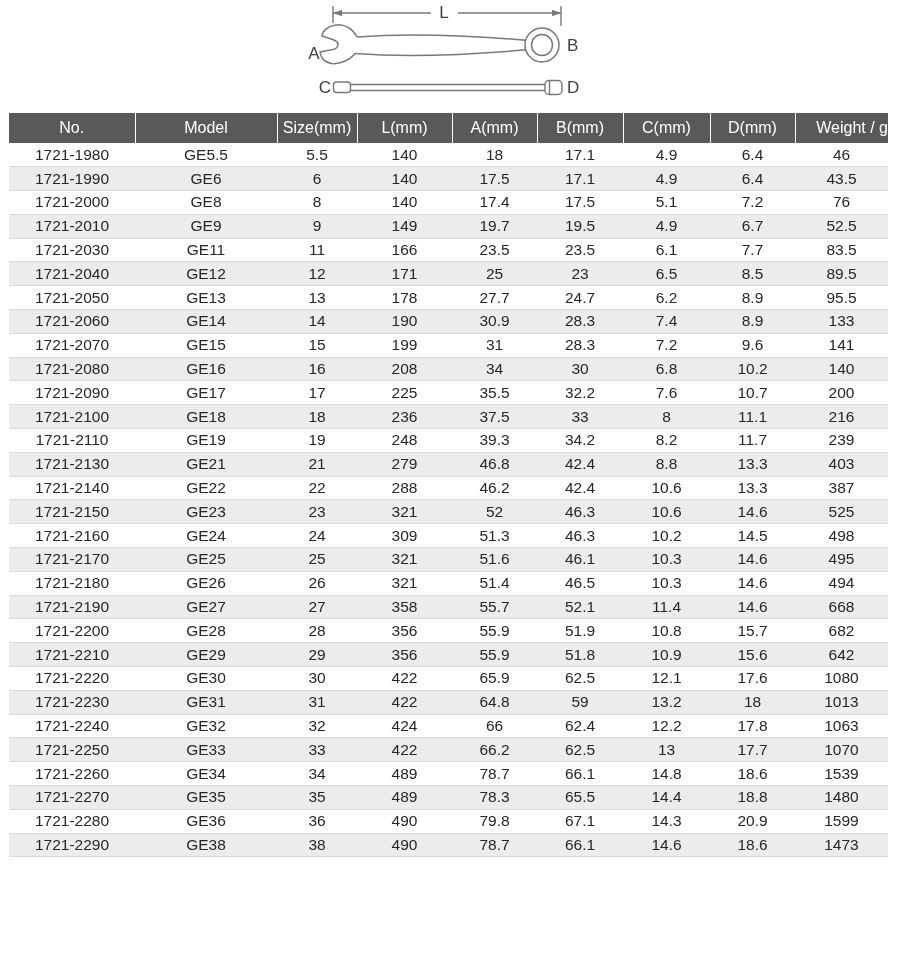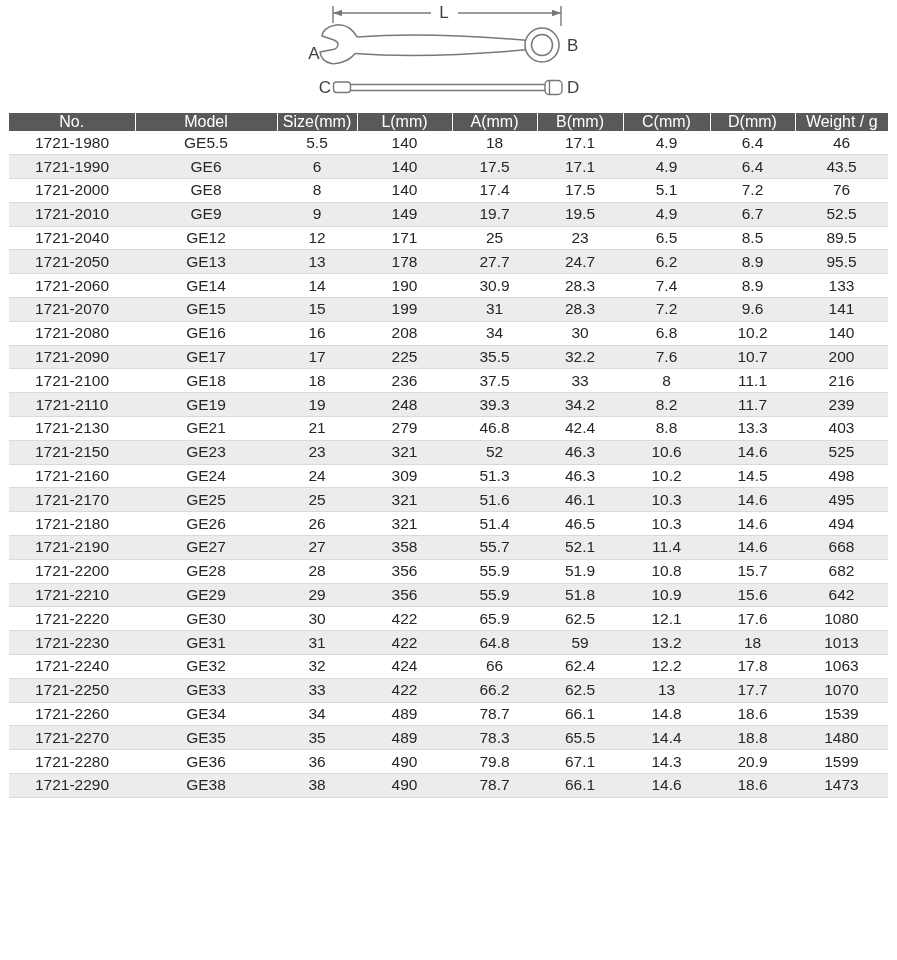"No." table.spec thead th { height: 18px -> 30px }
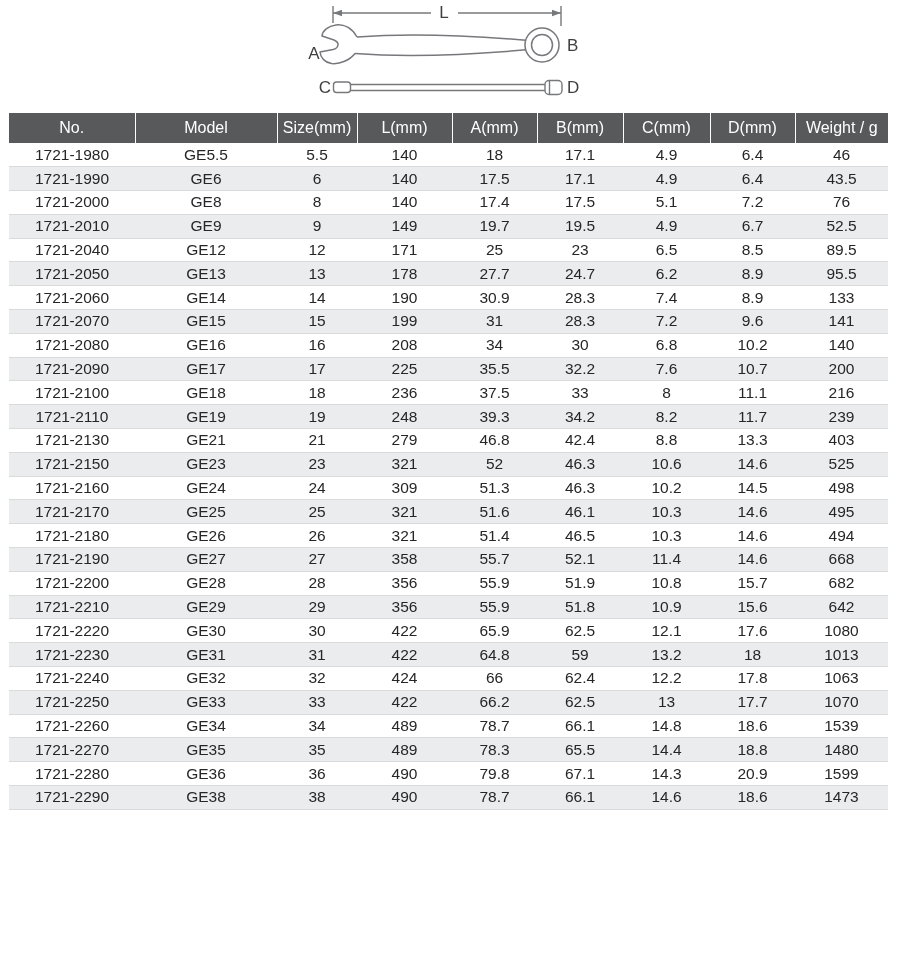"Weight / g" table.spec thead th:last-child { text-align: none -> right }
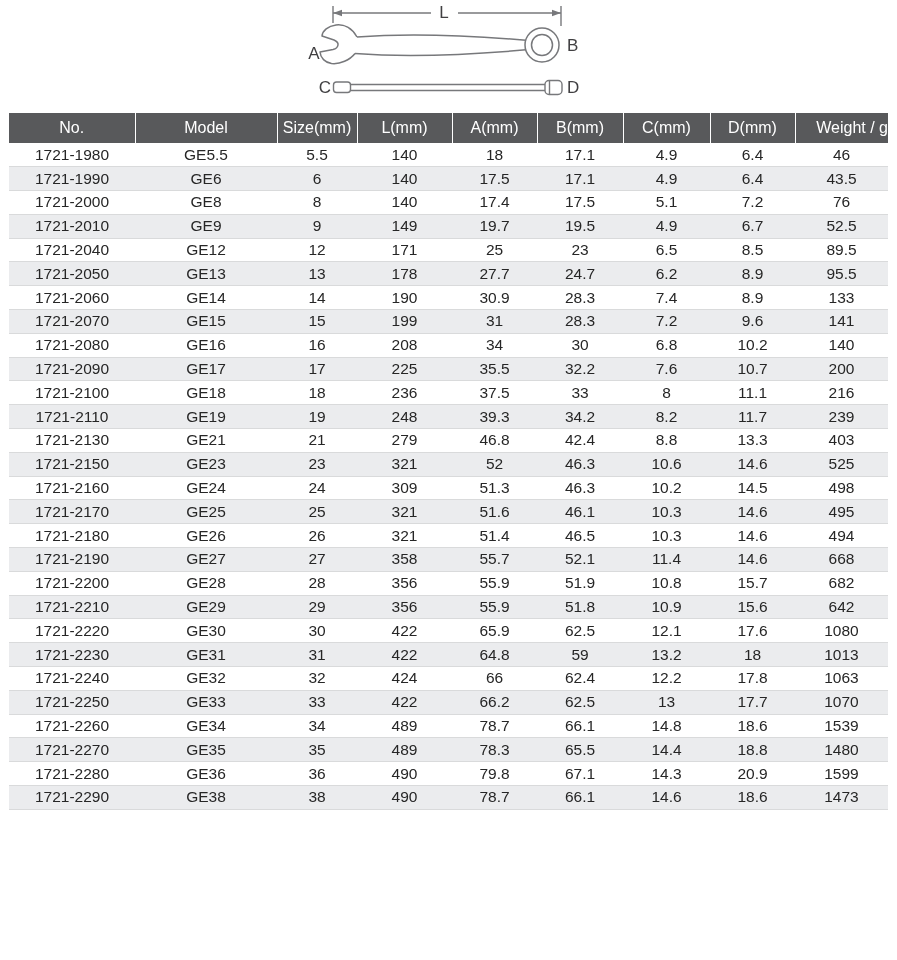"1721-2030" tr { html: none -> <tr> <td>1721-2030</td> <td>GE11</td> <td>11</td> <td>166</td> <td>23.5</td> <td>23.5</td> <td>6.1</td> <td>7.7</td> <td>83.5</td> </tr> }
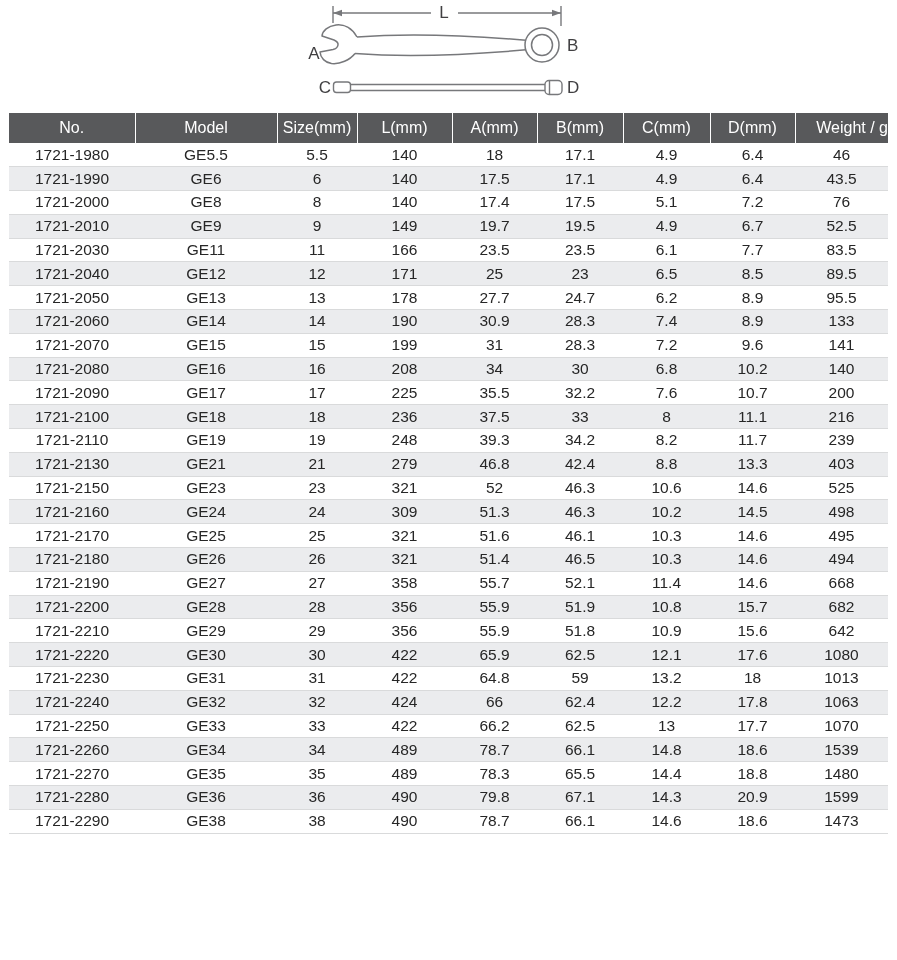"1721-2140" tr { html: none -> <tr> <td>1721-2140</td> <td>GE22</td> <td>22</td> <td>288</td> <td>46.2</td> <td>42.4</td> <td>10.6</td> <td>13.3</td> <td>387</td> </tr> }
